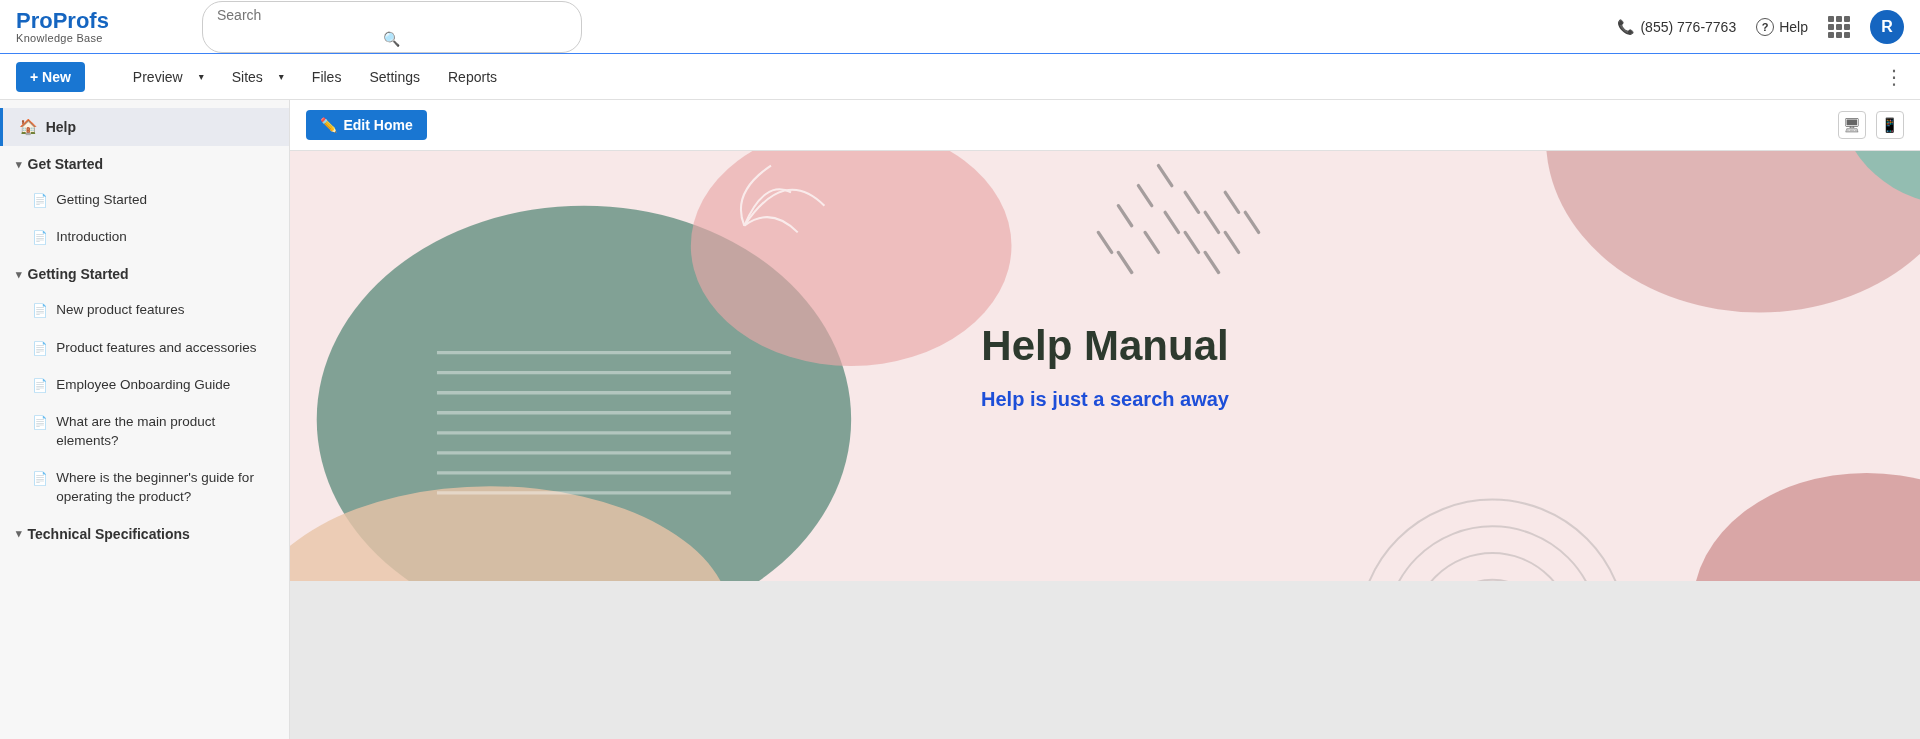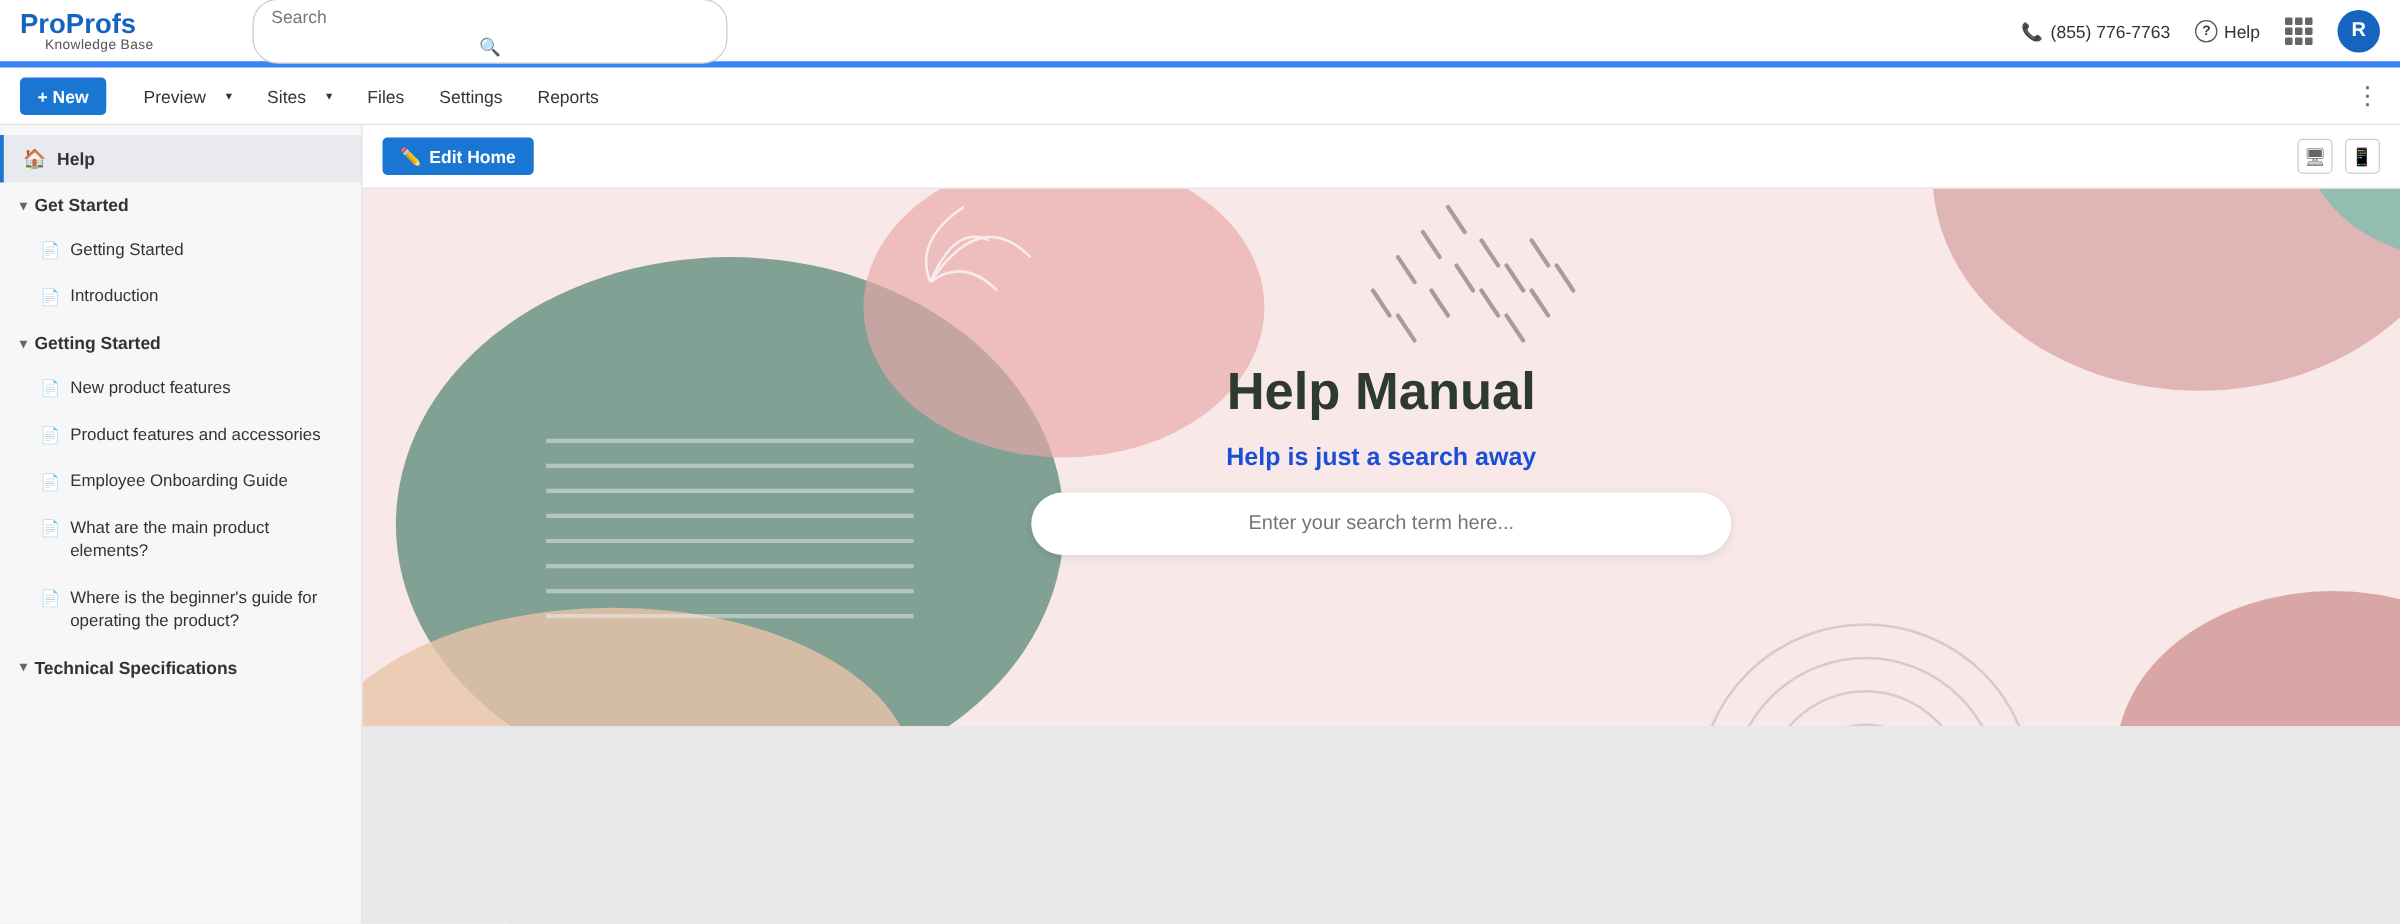"ProProfs" .top-bar { border-bottom: 5px solid #3b82f6 -> 1px solid #3b82f6 }
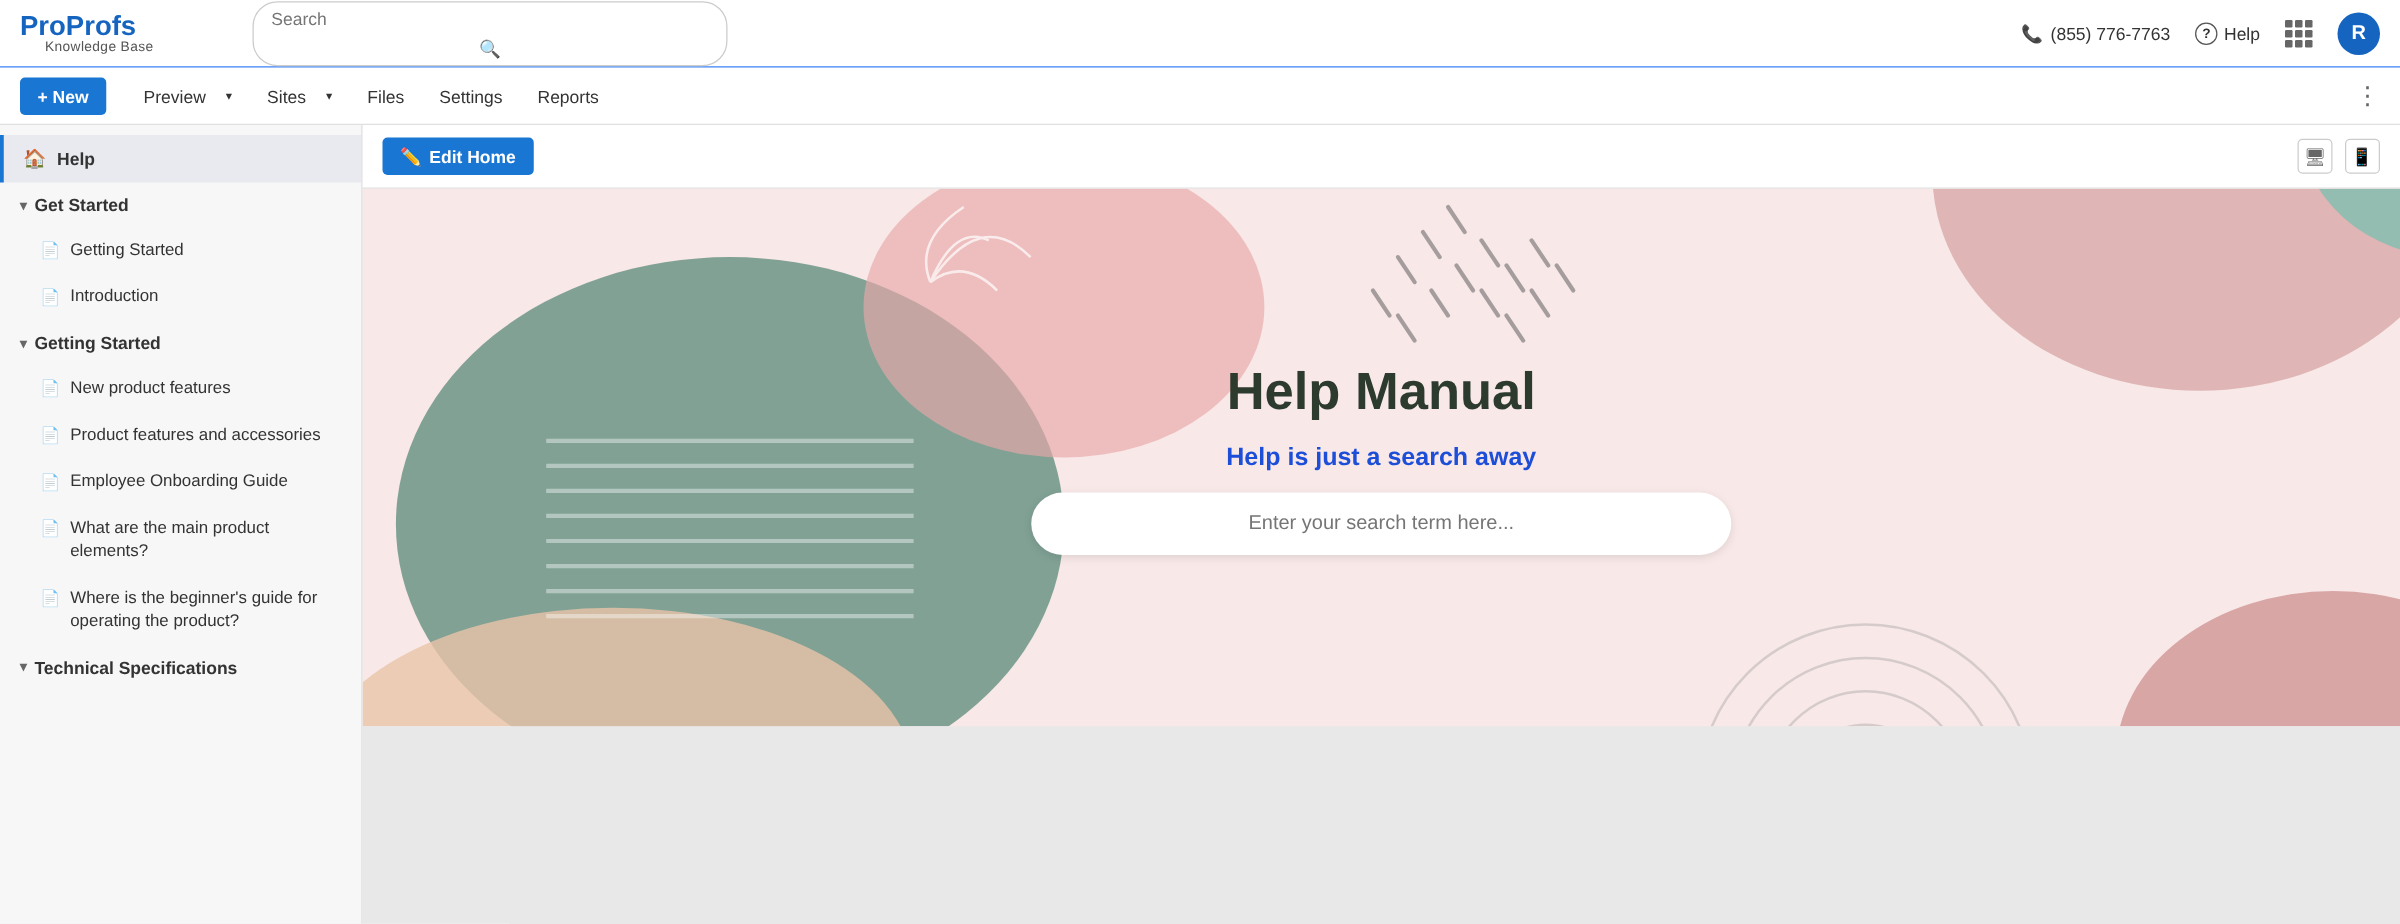"Knowledge Base" .logo-sub { margin-left: 20px -> none }
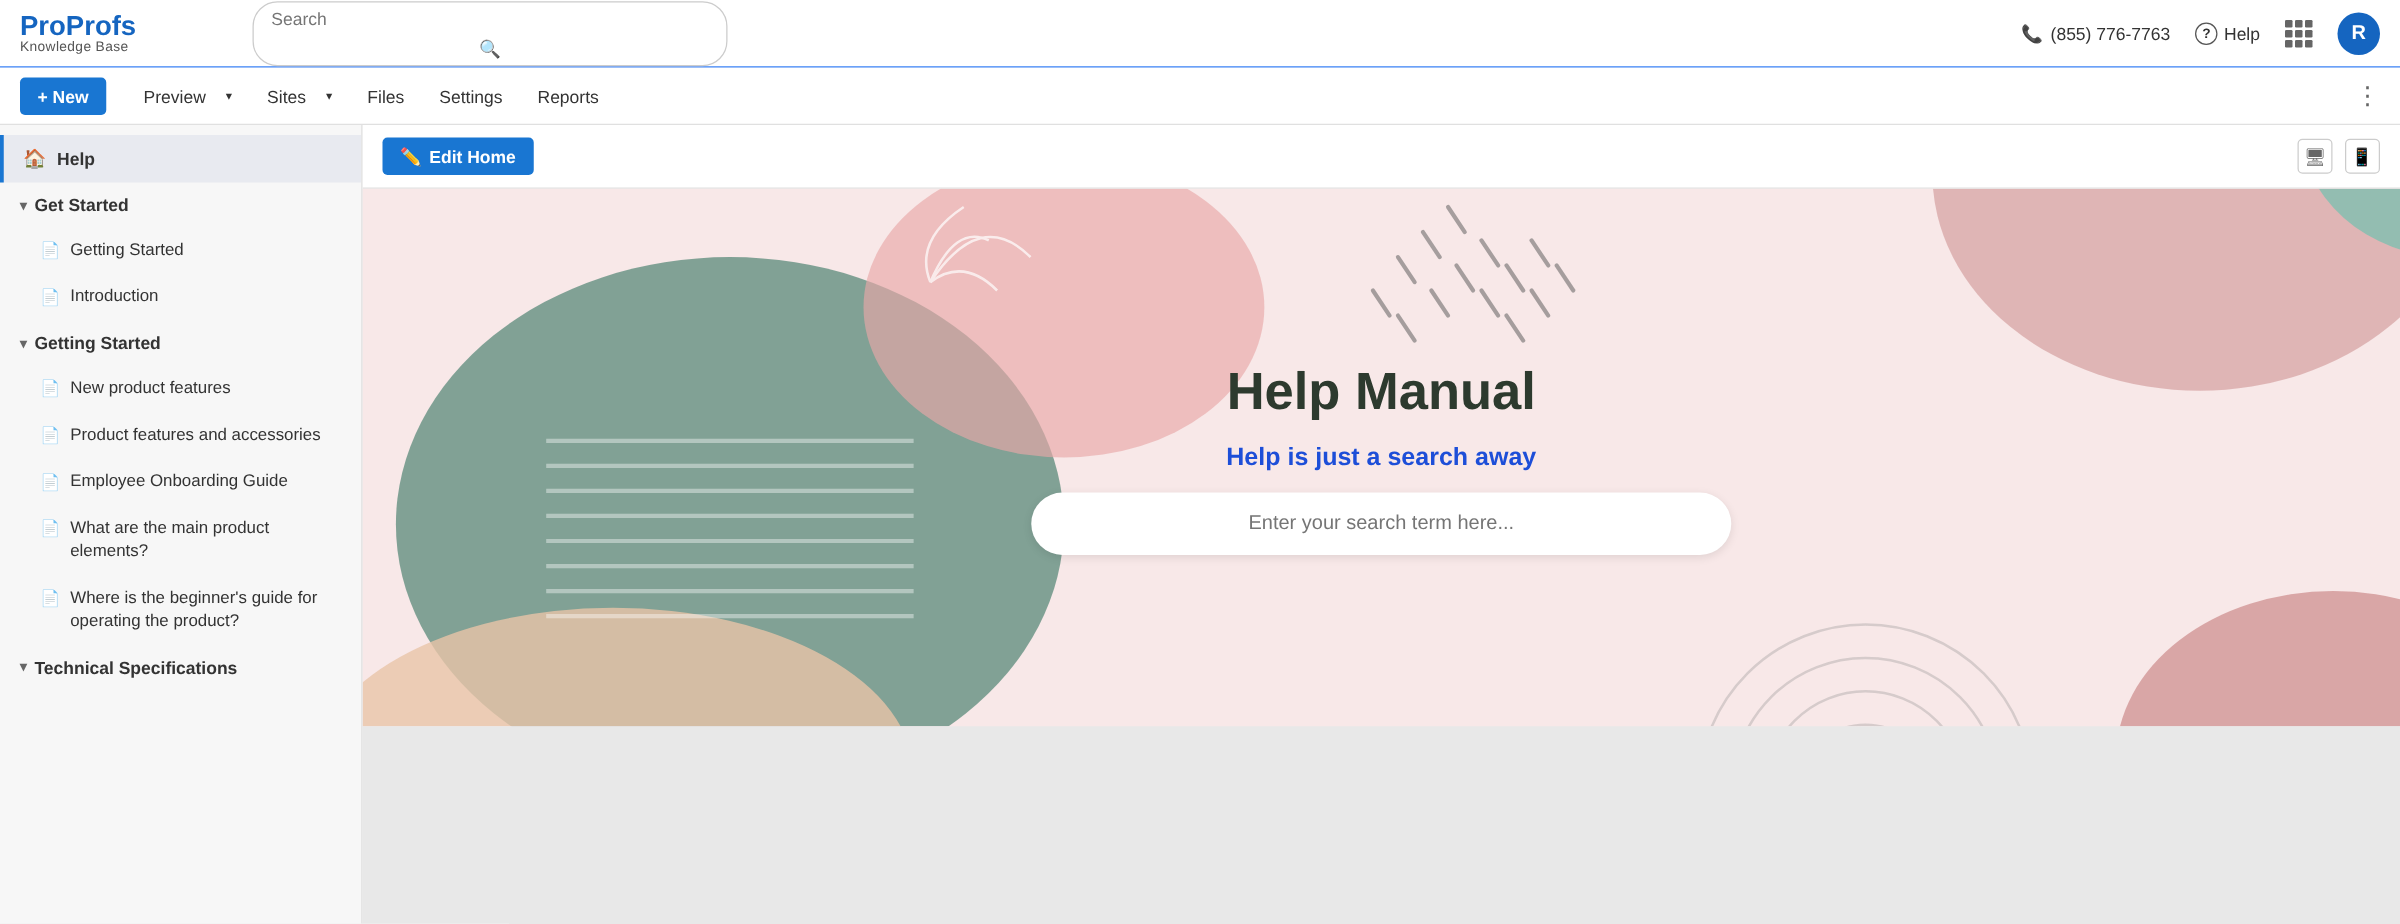"+ New" .new-btn { margin-right: 14px -> 32px }
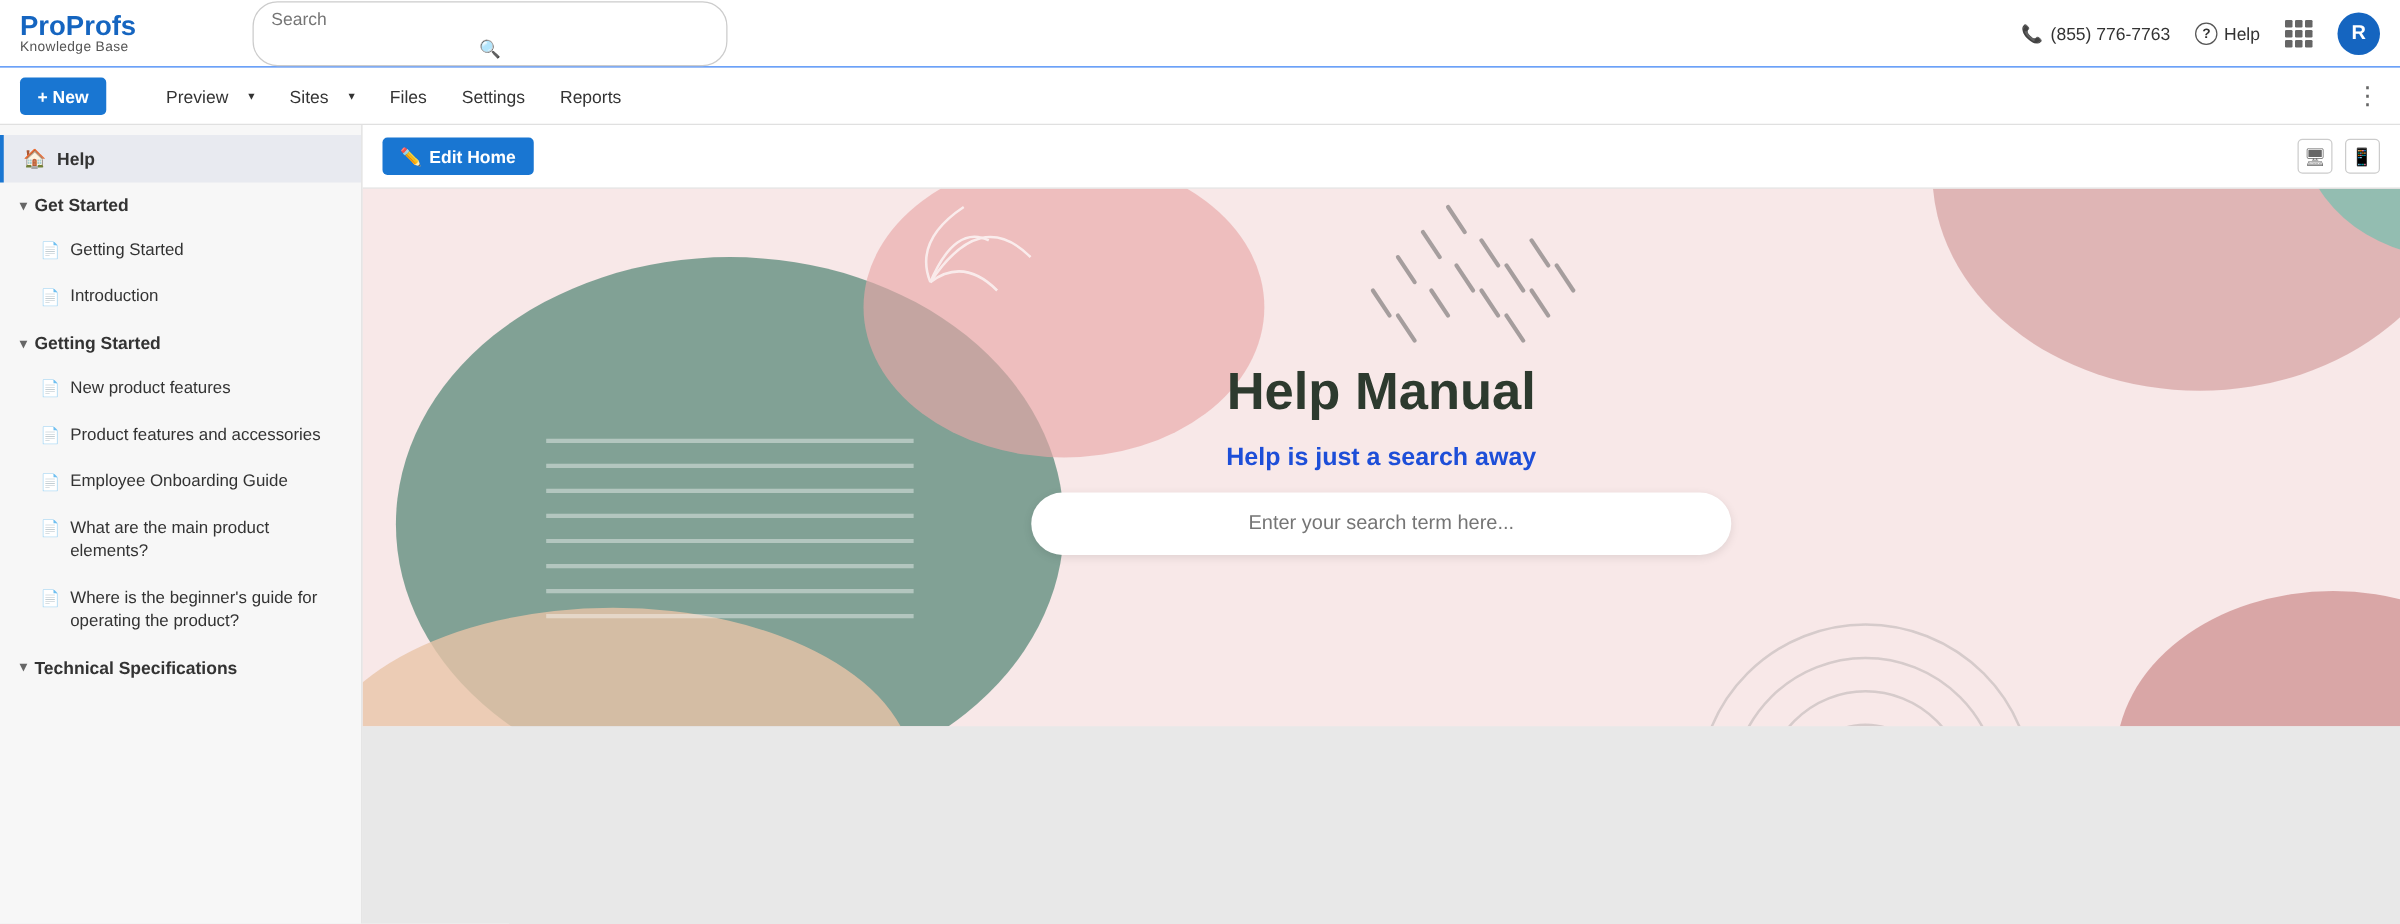"Enter your search term here..." input.hero-search { html: <input> -> none }
